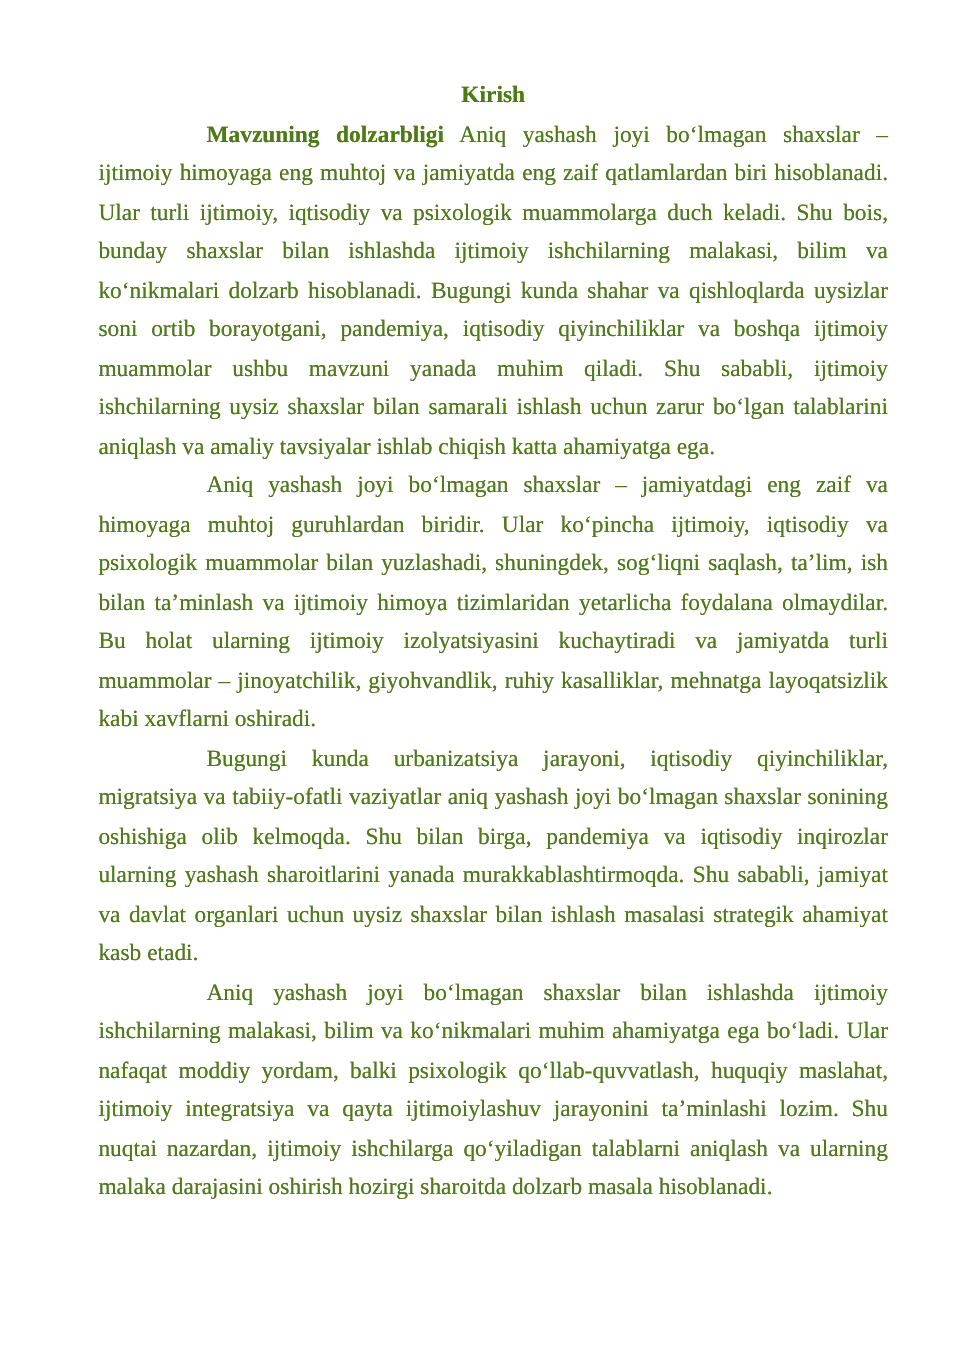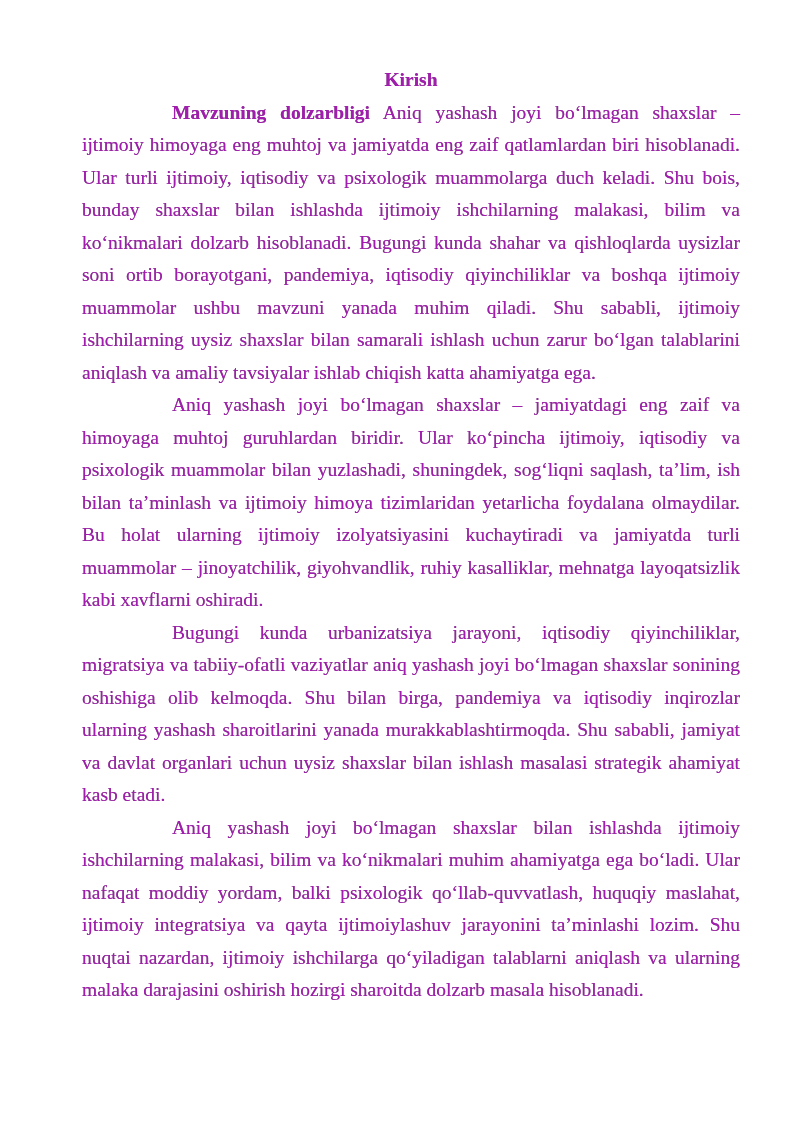"Kirish" .page { color: #a21caf -> #4d7c0f }
